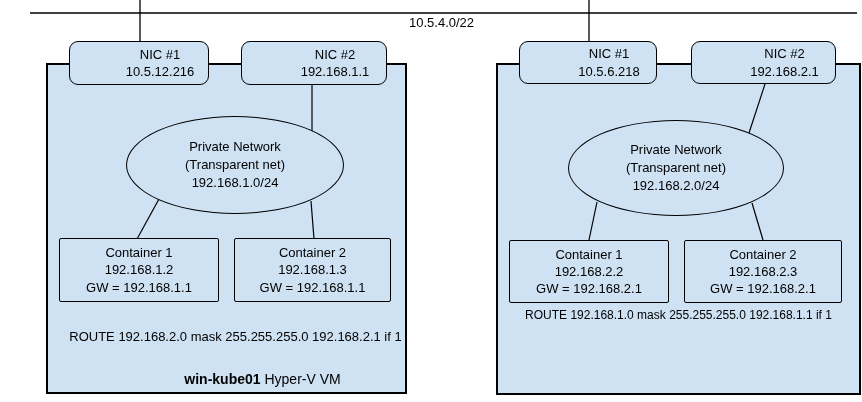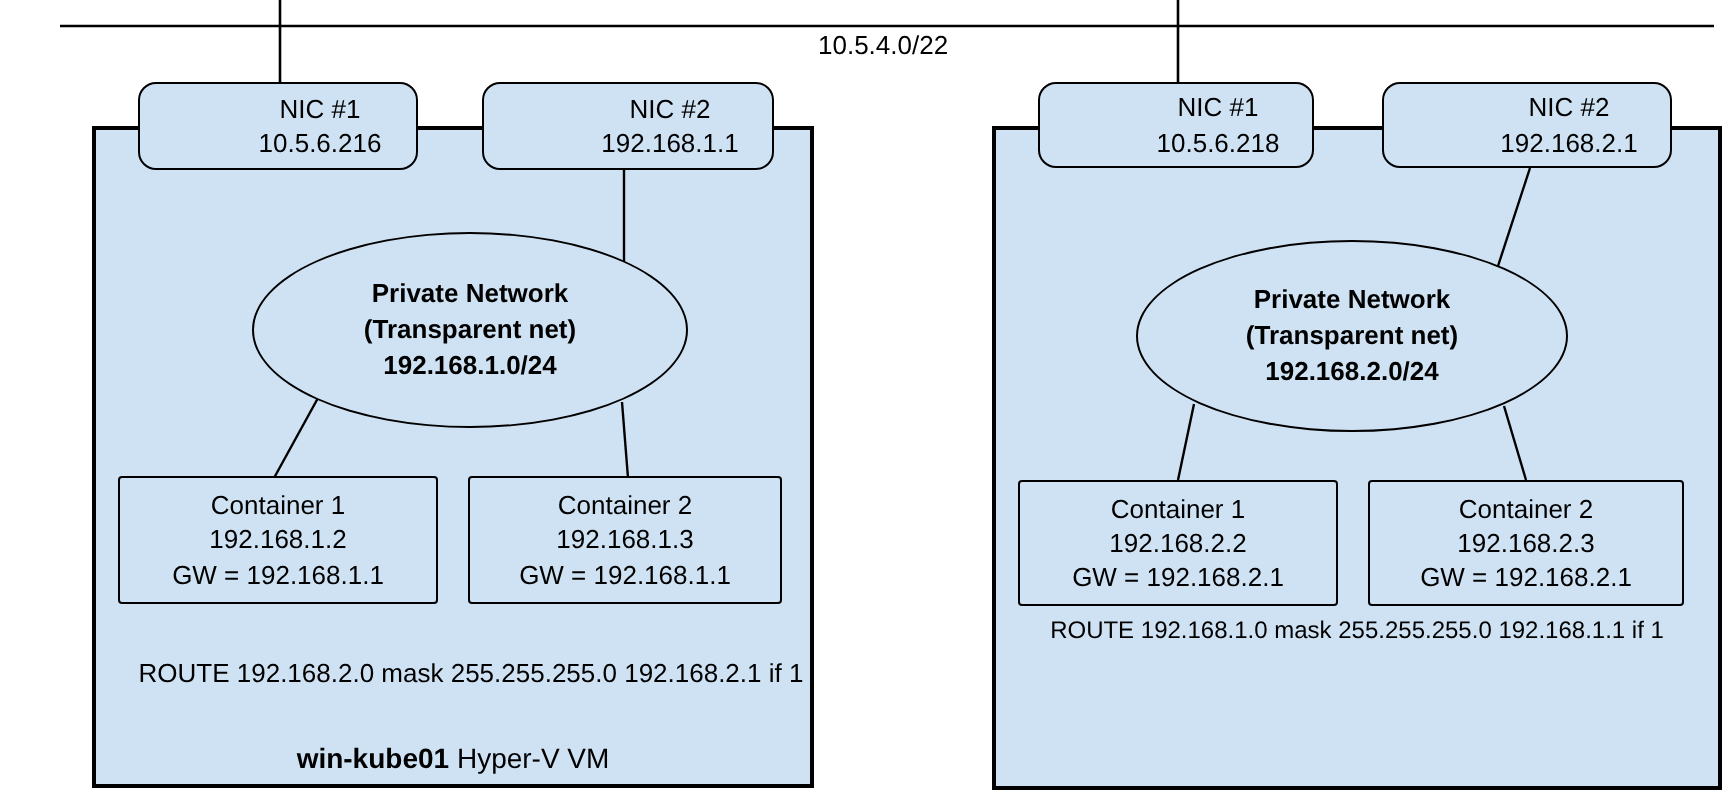"10.5.6.216" div { text: 10.5.6.216 -> 10.5.12.216 }
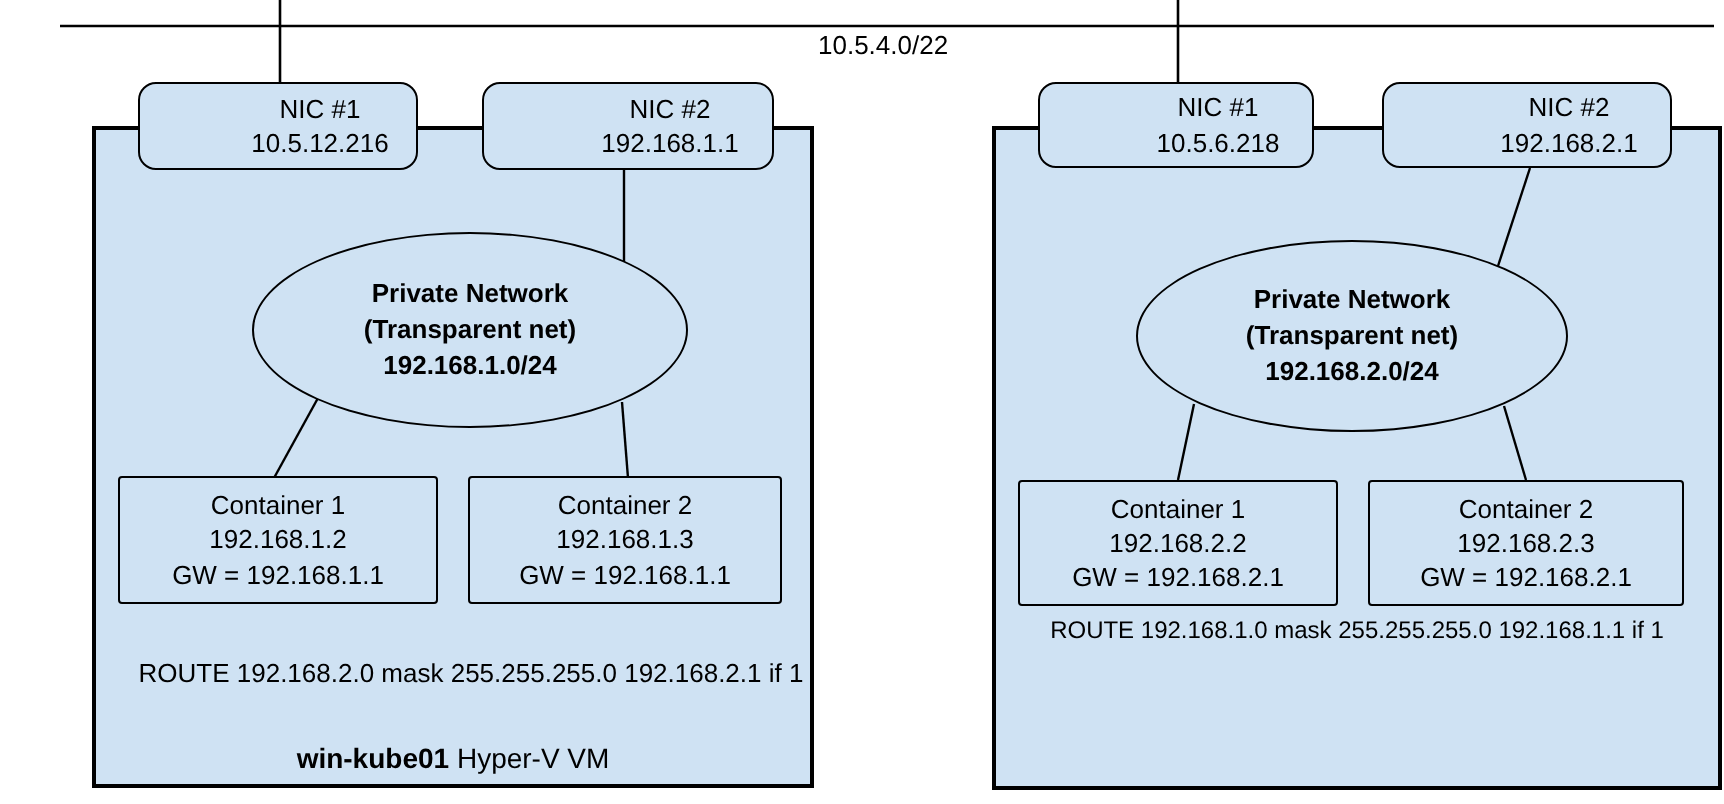"Private Network" .net-ellipse { font-weight: bold -> none }
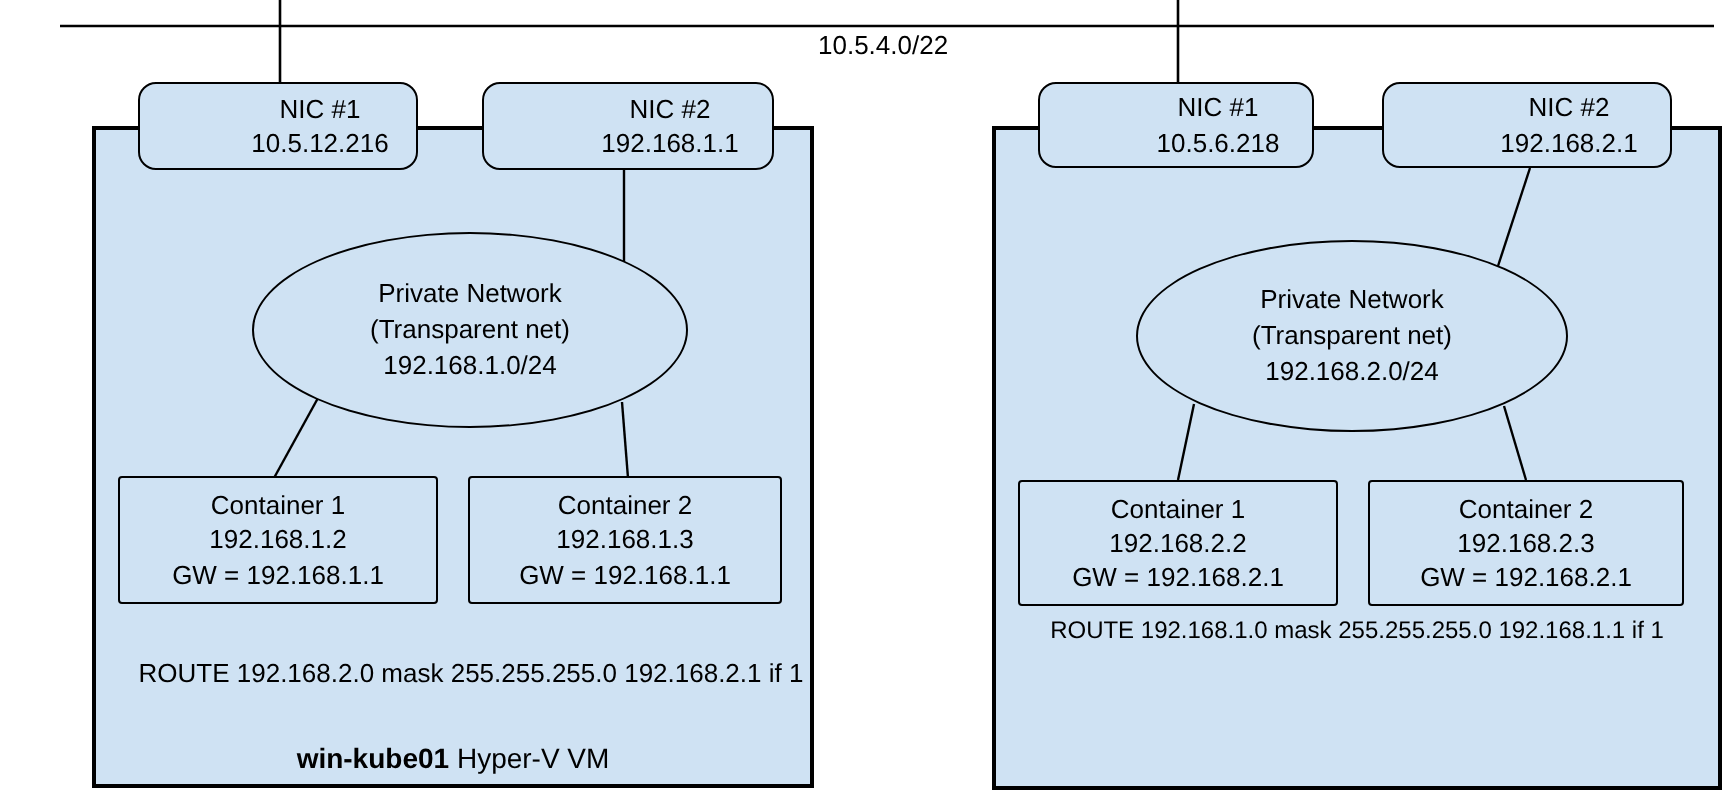"win-kube01 Hyper-V VM" .vm-label { padding-left: none -> 36px }
